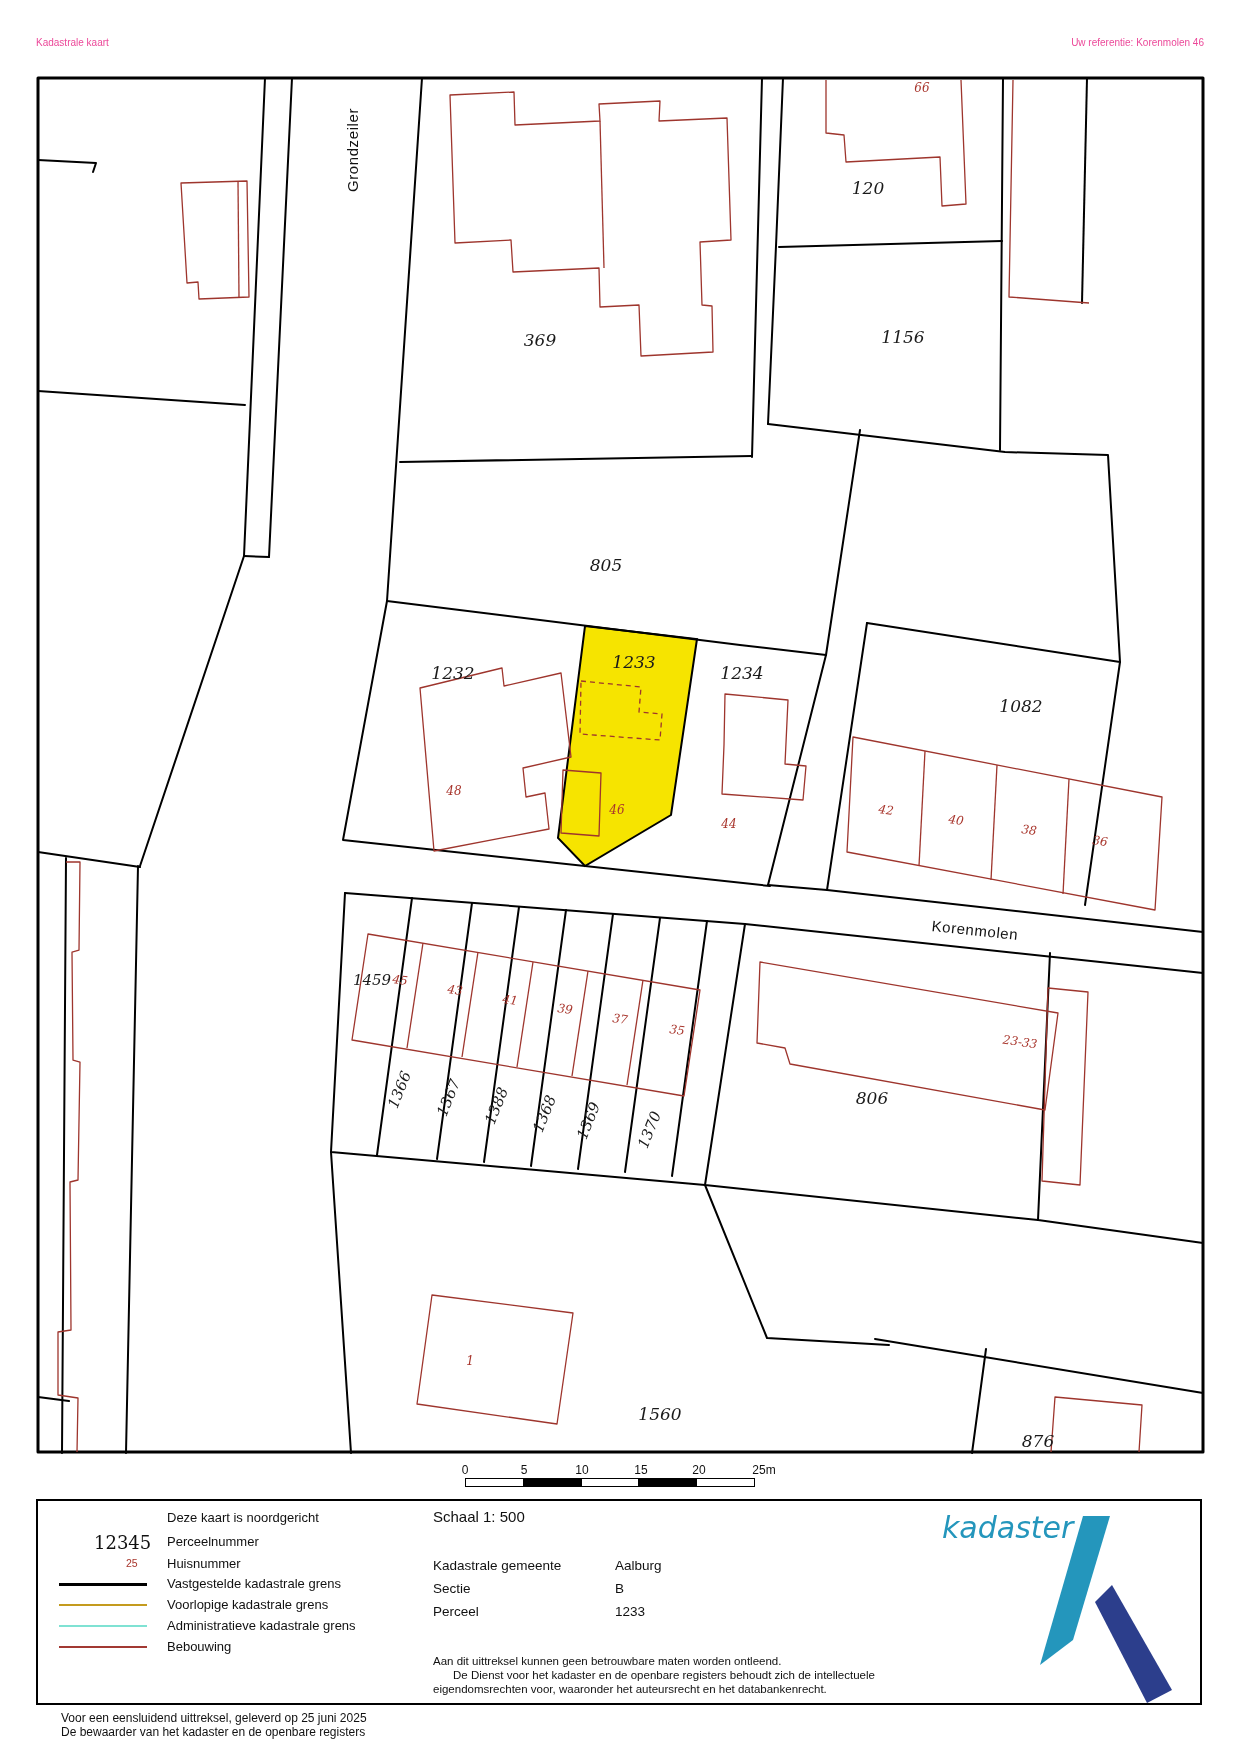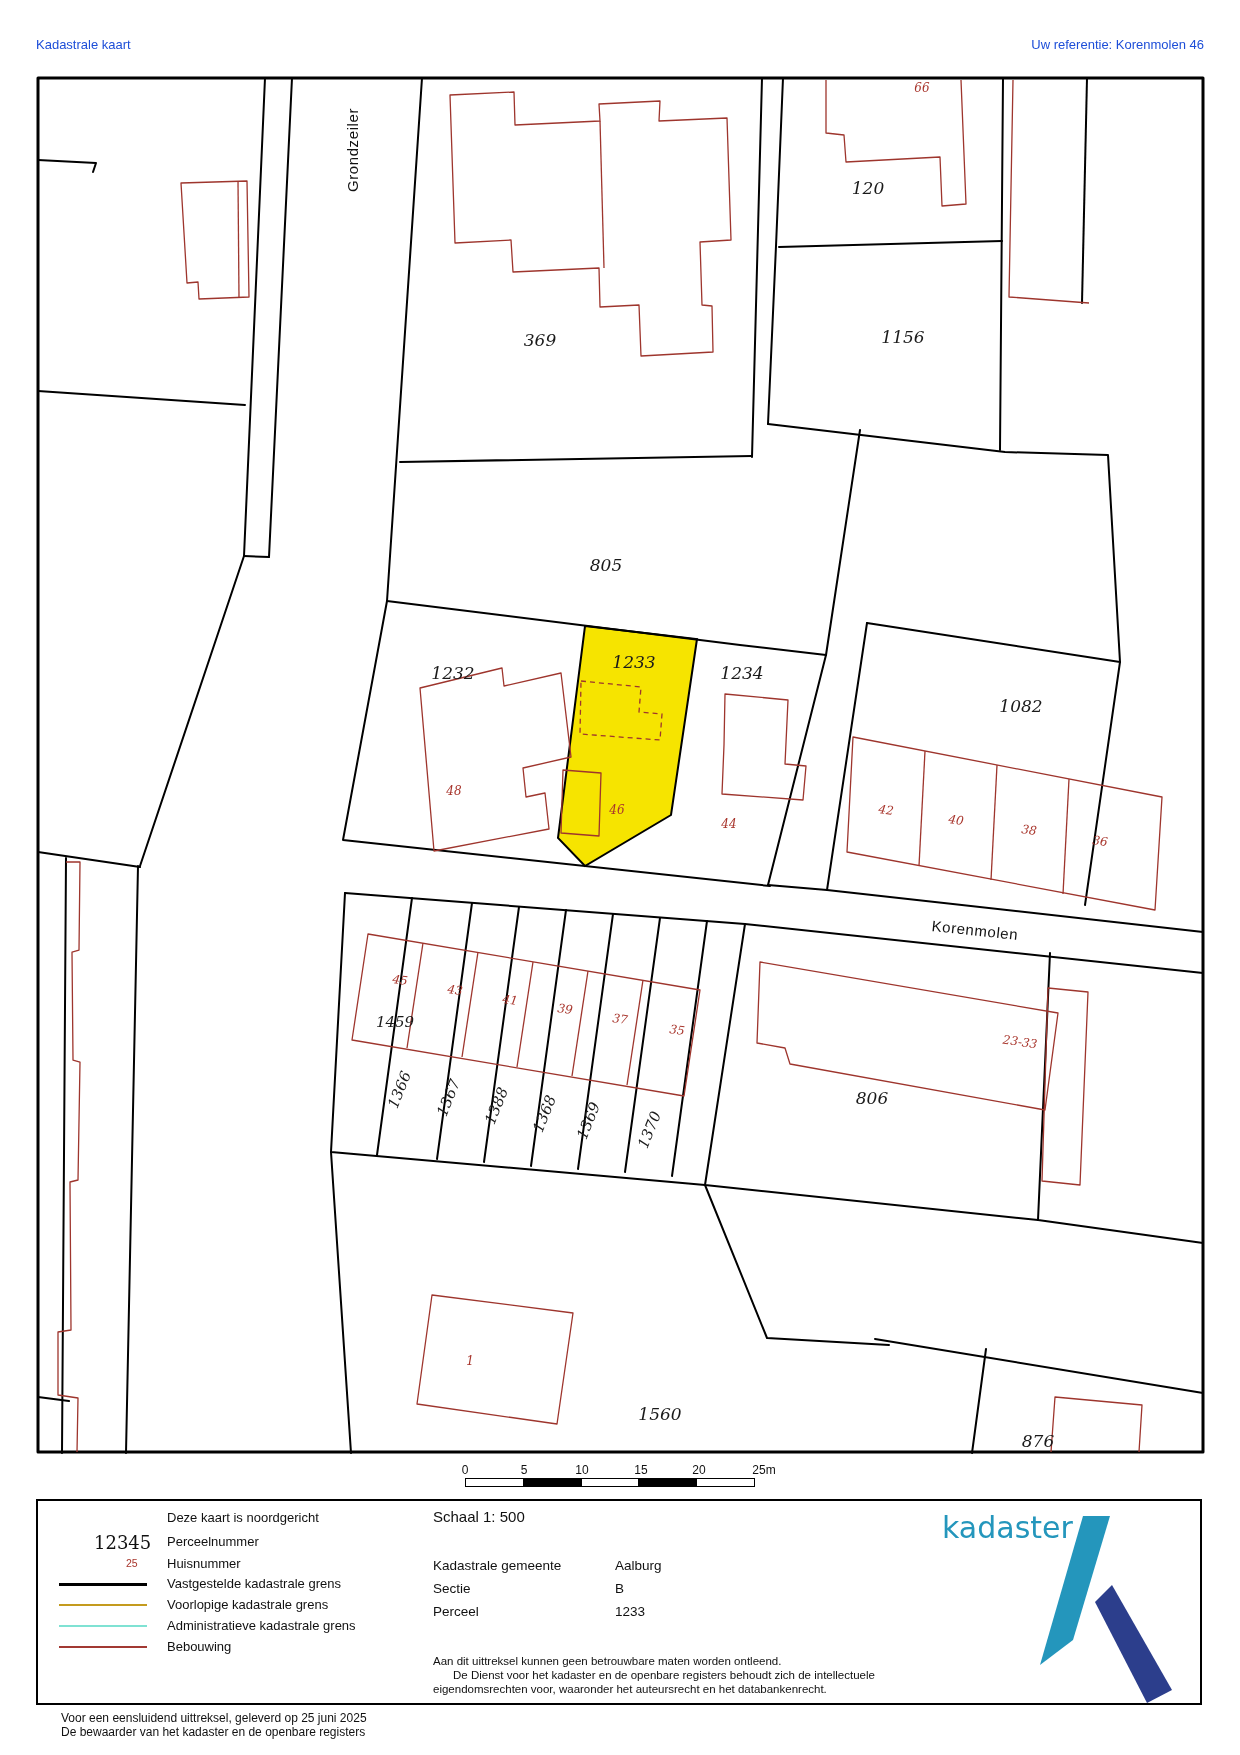"Kadastrale kaart" .hdr { color: #1d4ed8 -> #ec4899; font-size: 13px -> 10px }
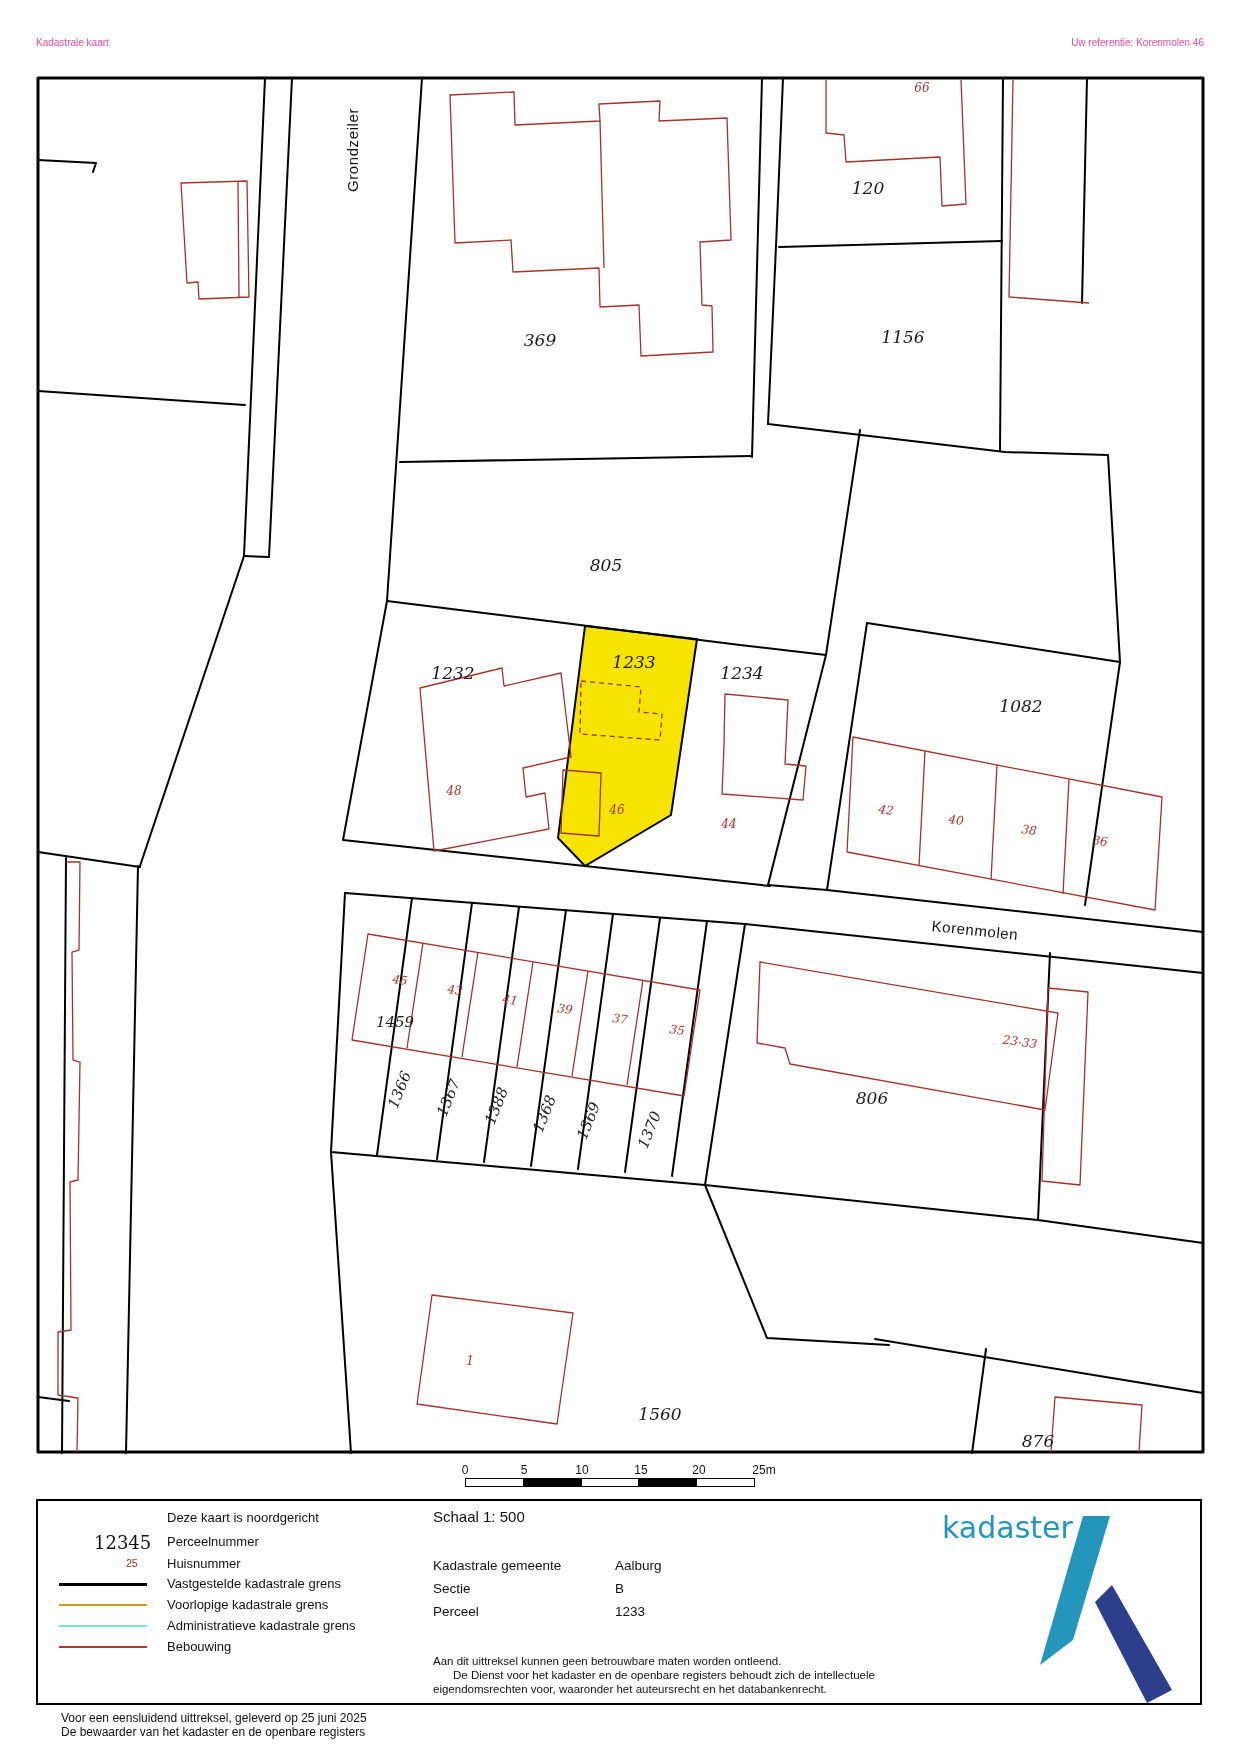"1459" div.lbl { margin-left: 23px -> none; top: 1022px -> 980px }
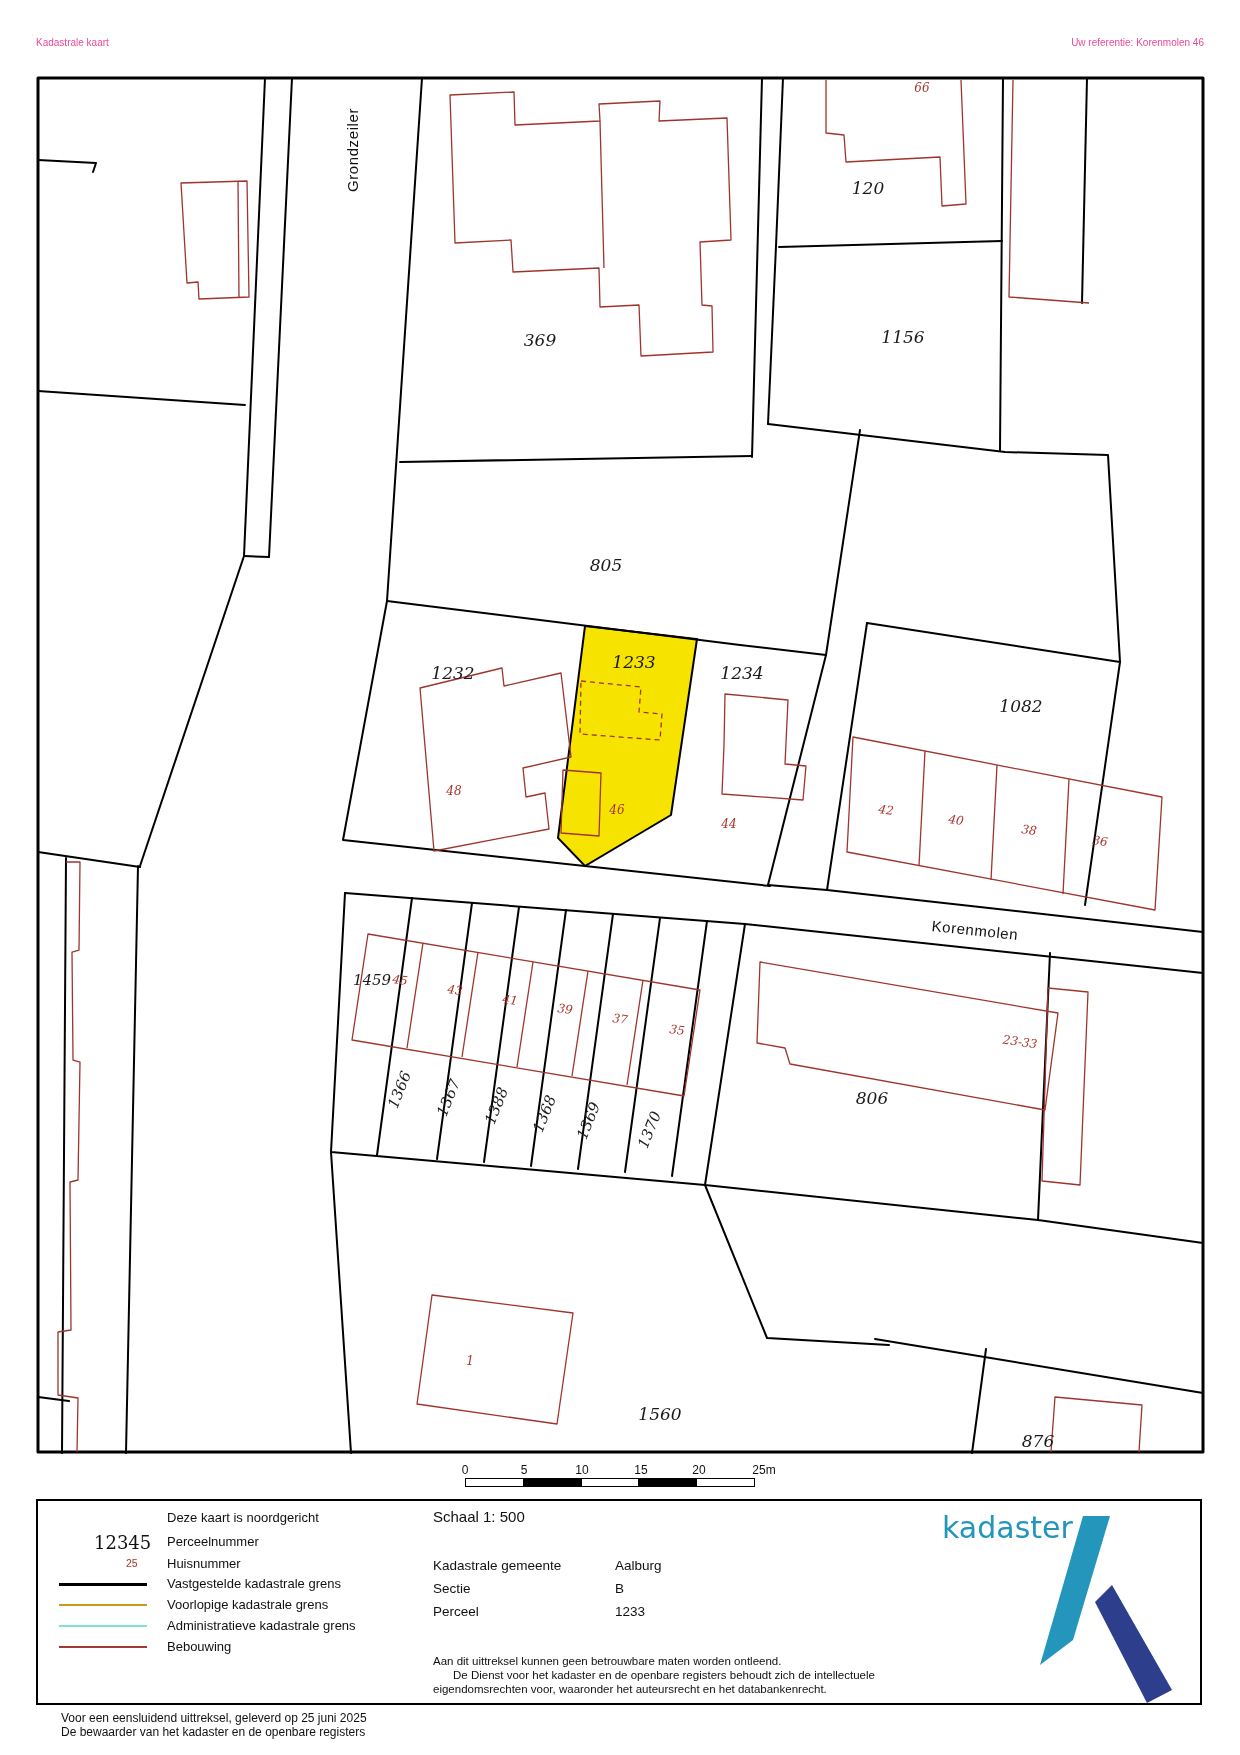"kadaster" #logo-text { font-style: none -> italic }
